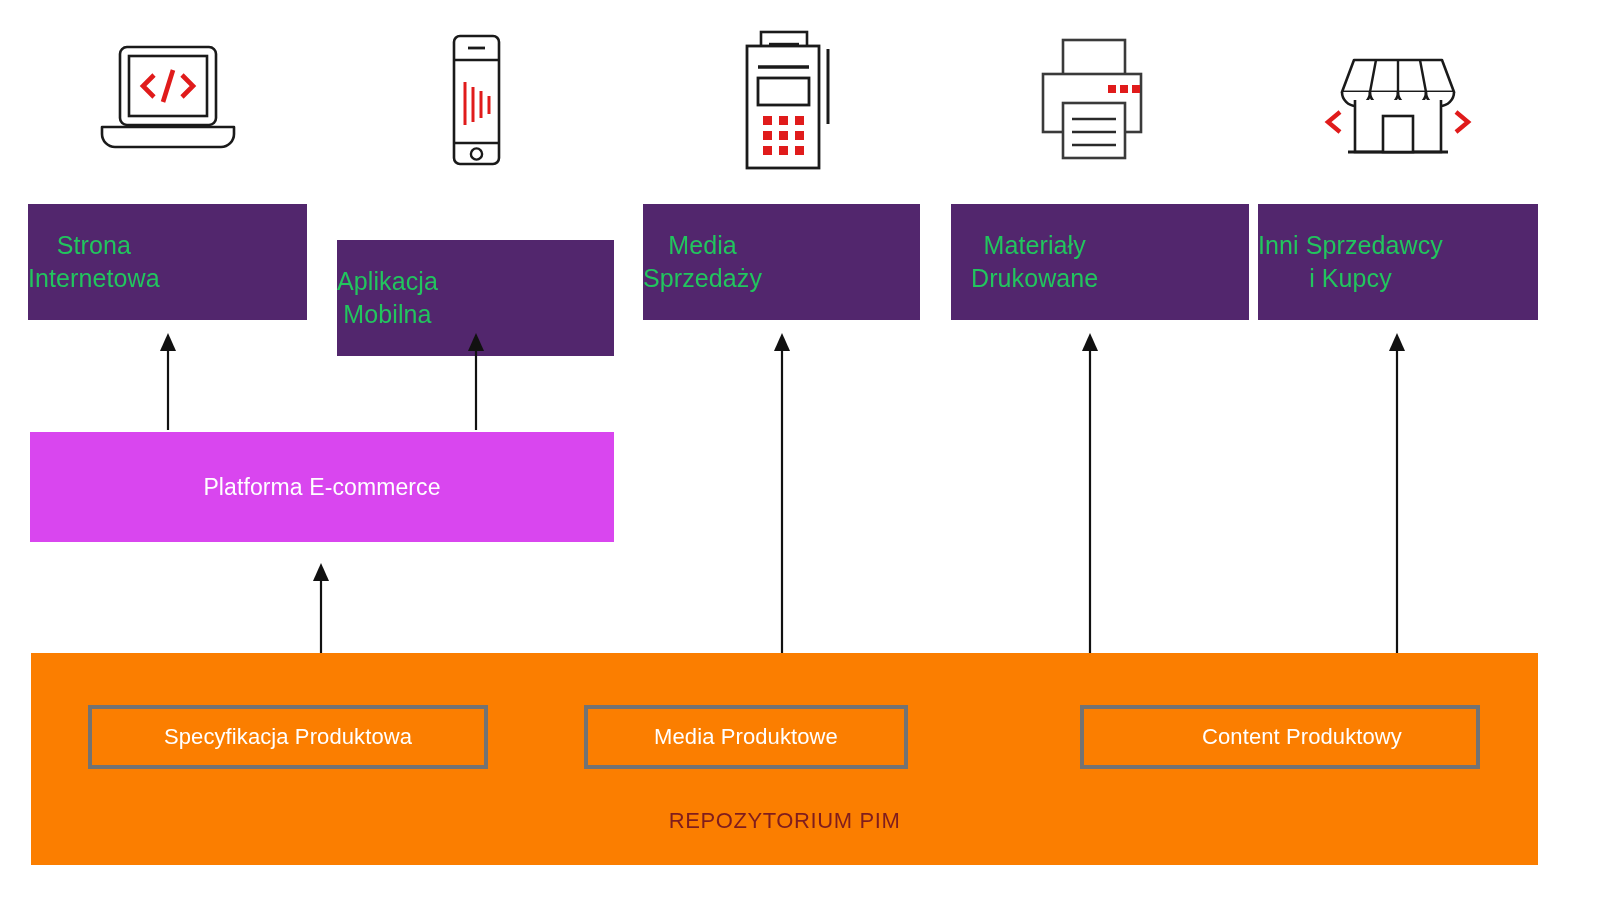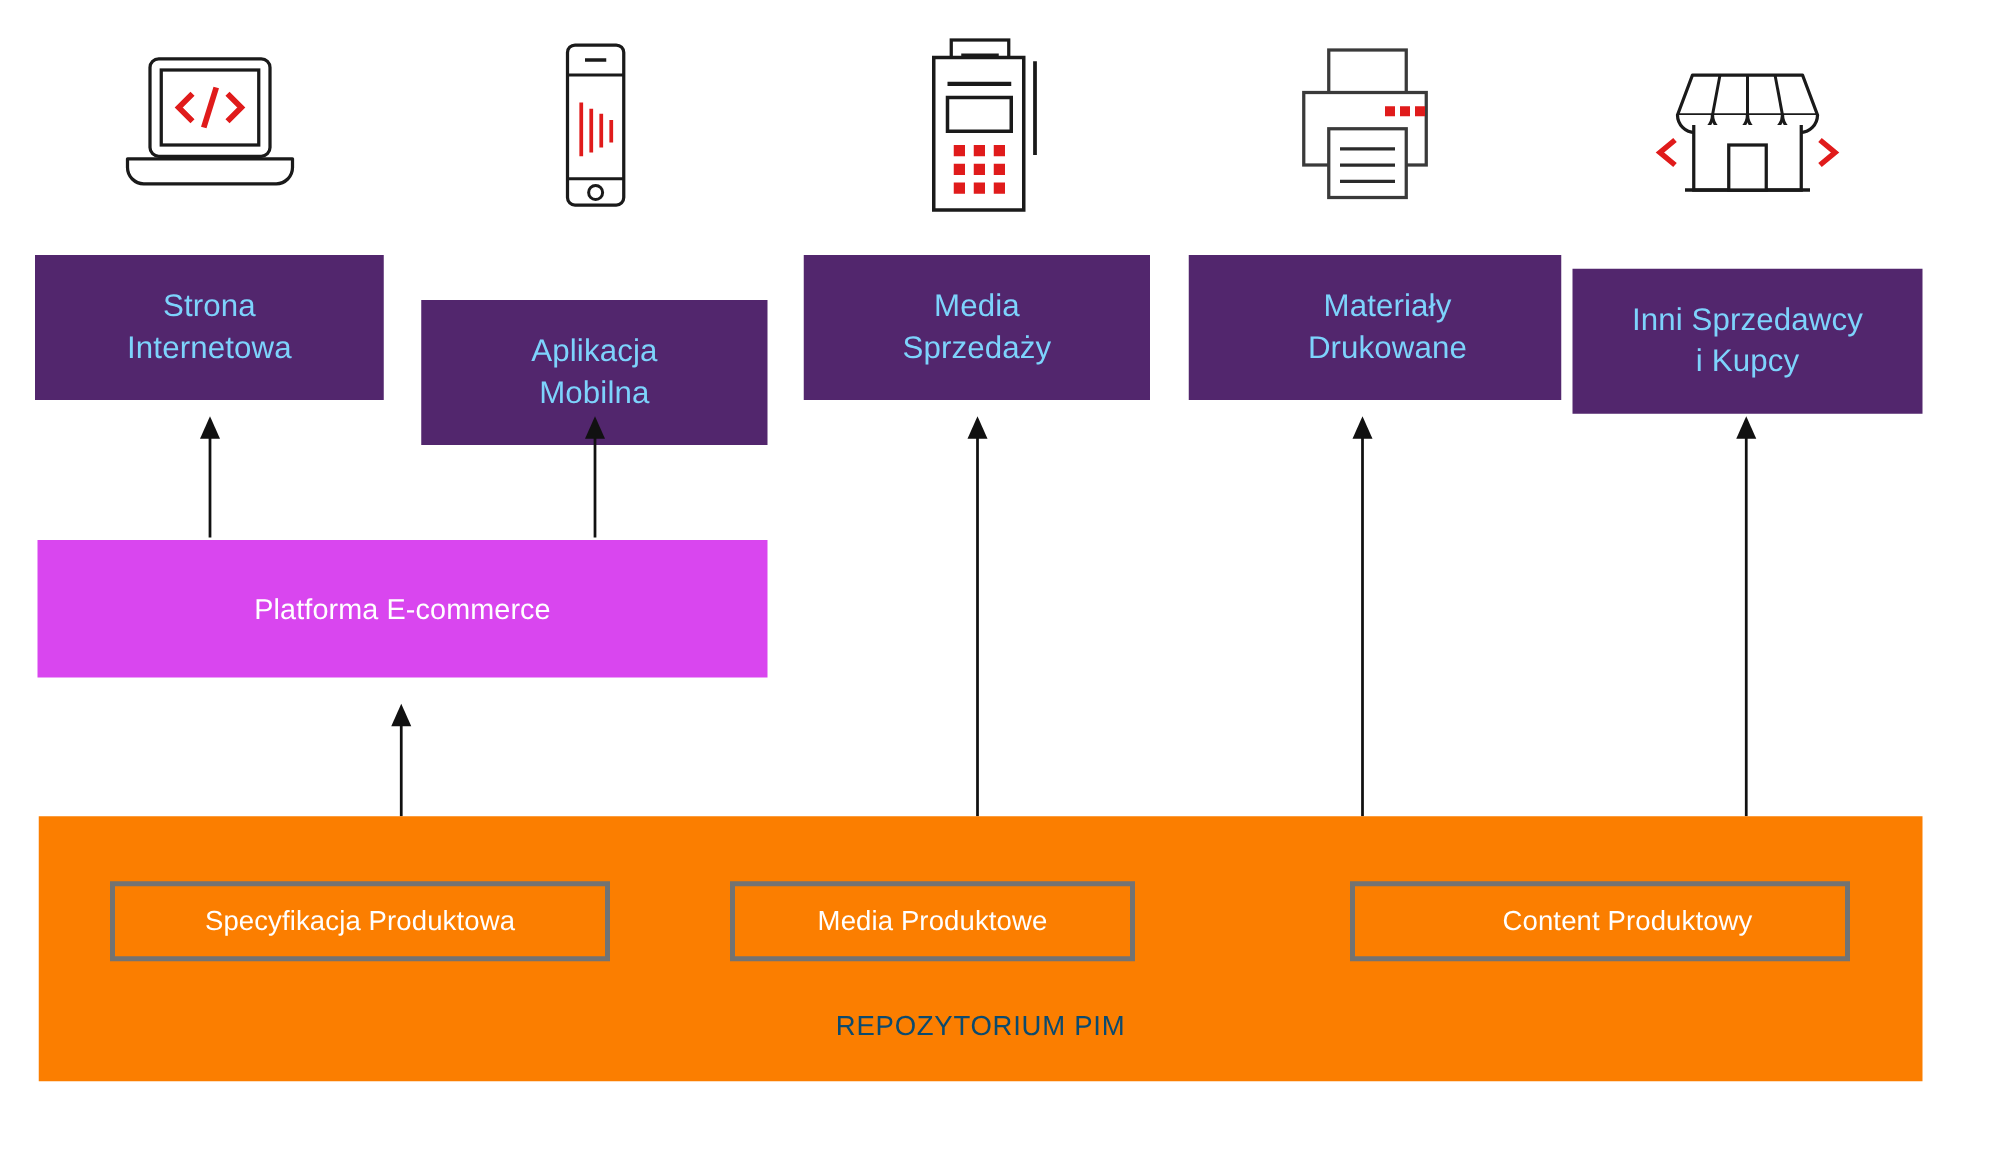"Strona" .channel-box { color: #7dd3fc -> #22c55e; justify-content: center -> none }
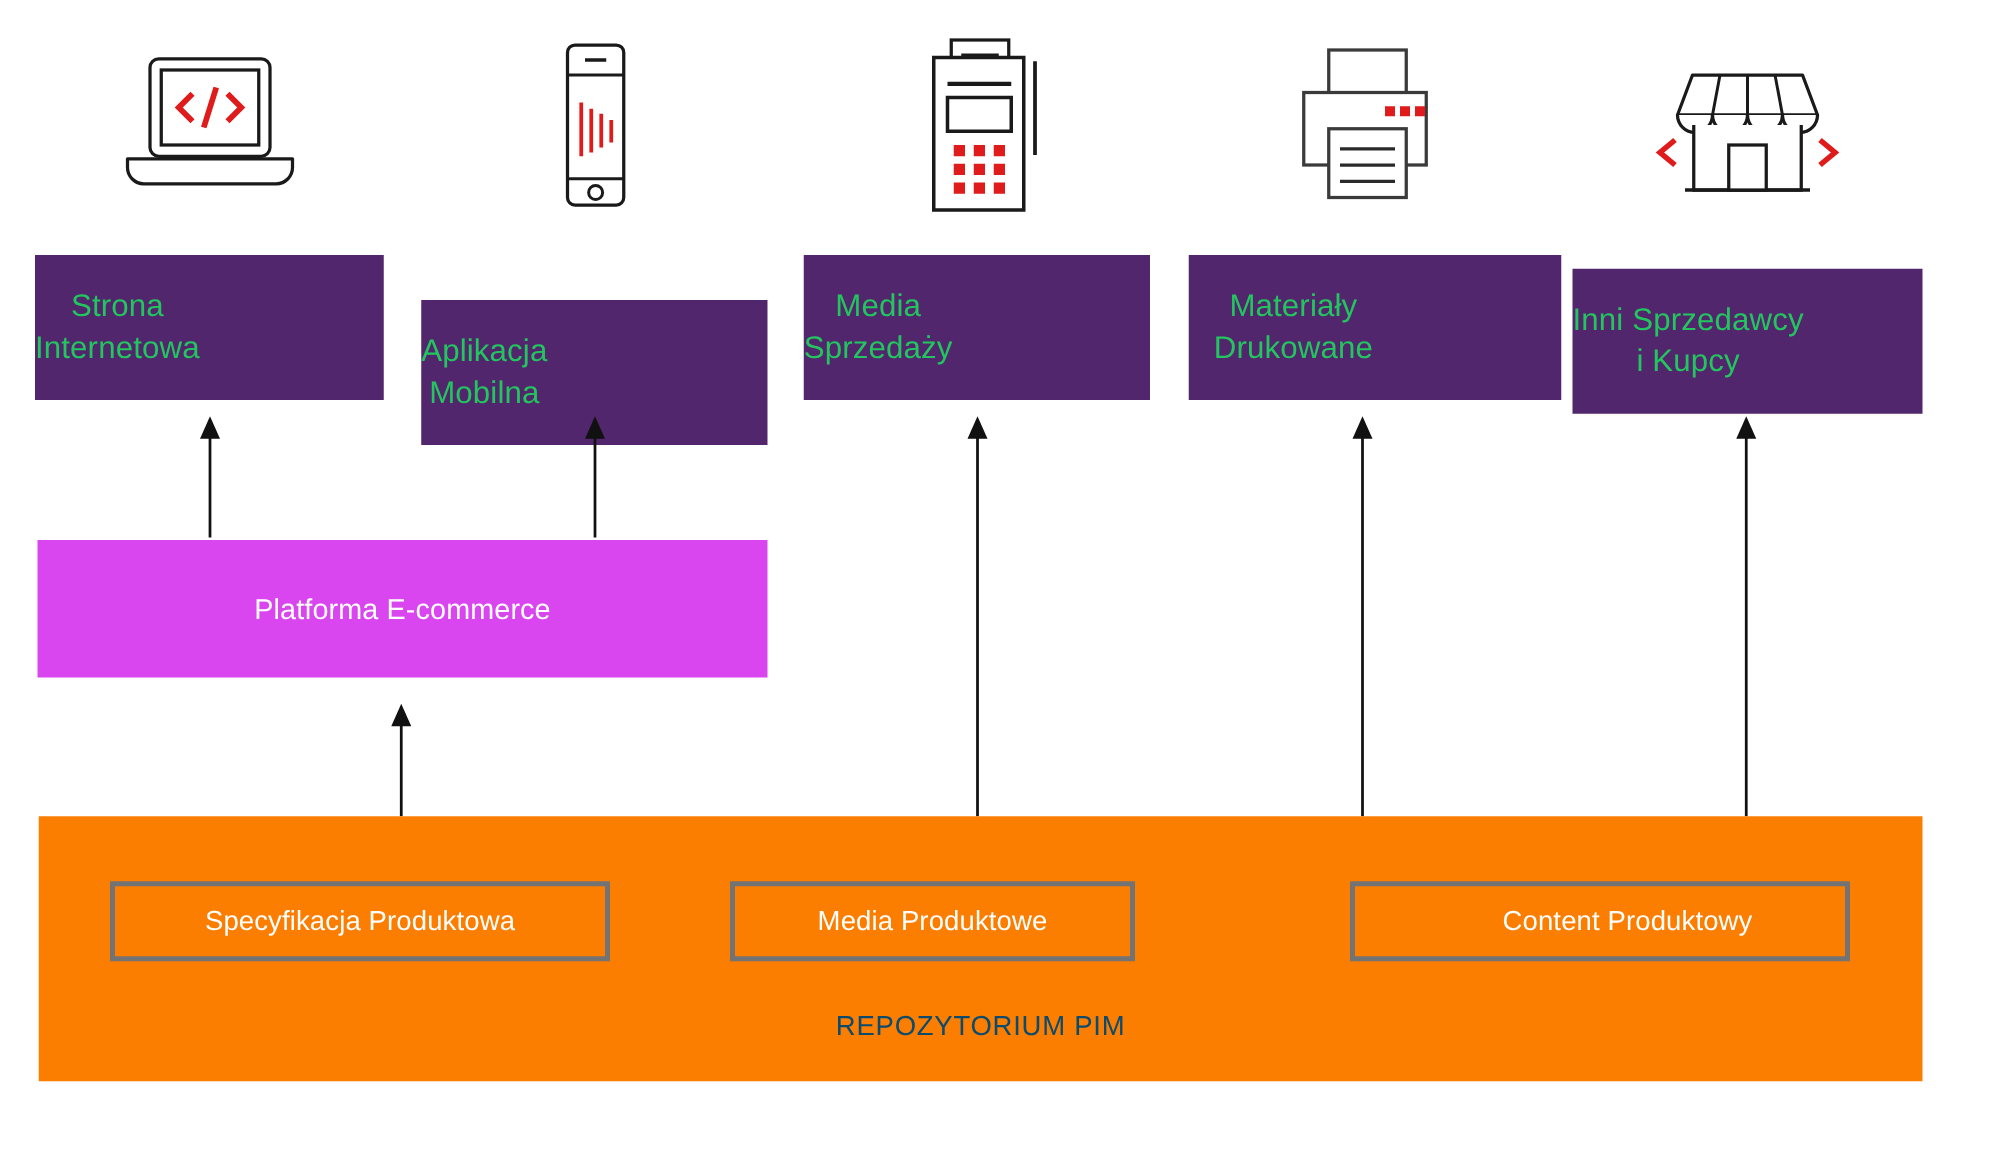"Inni Sprzedawcy" div.channel-box { top: 215px -> 204px }
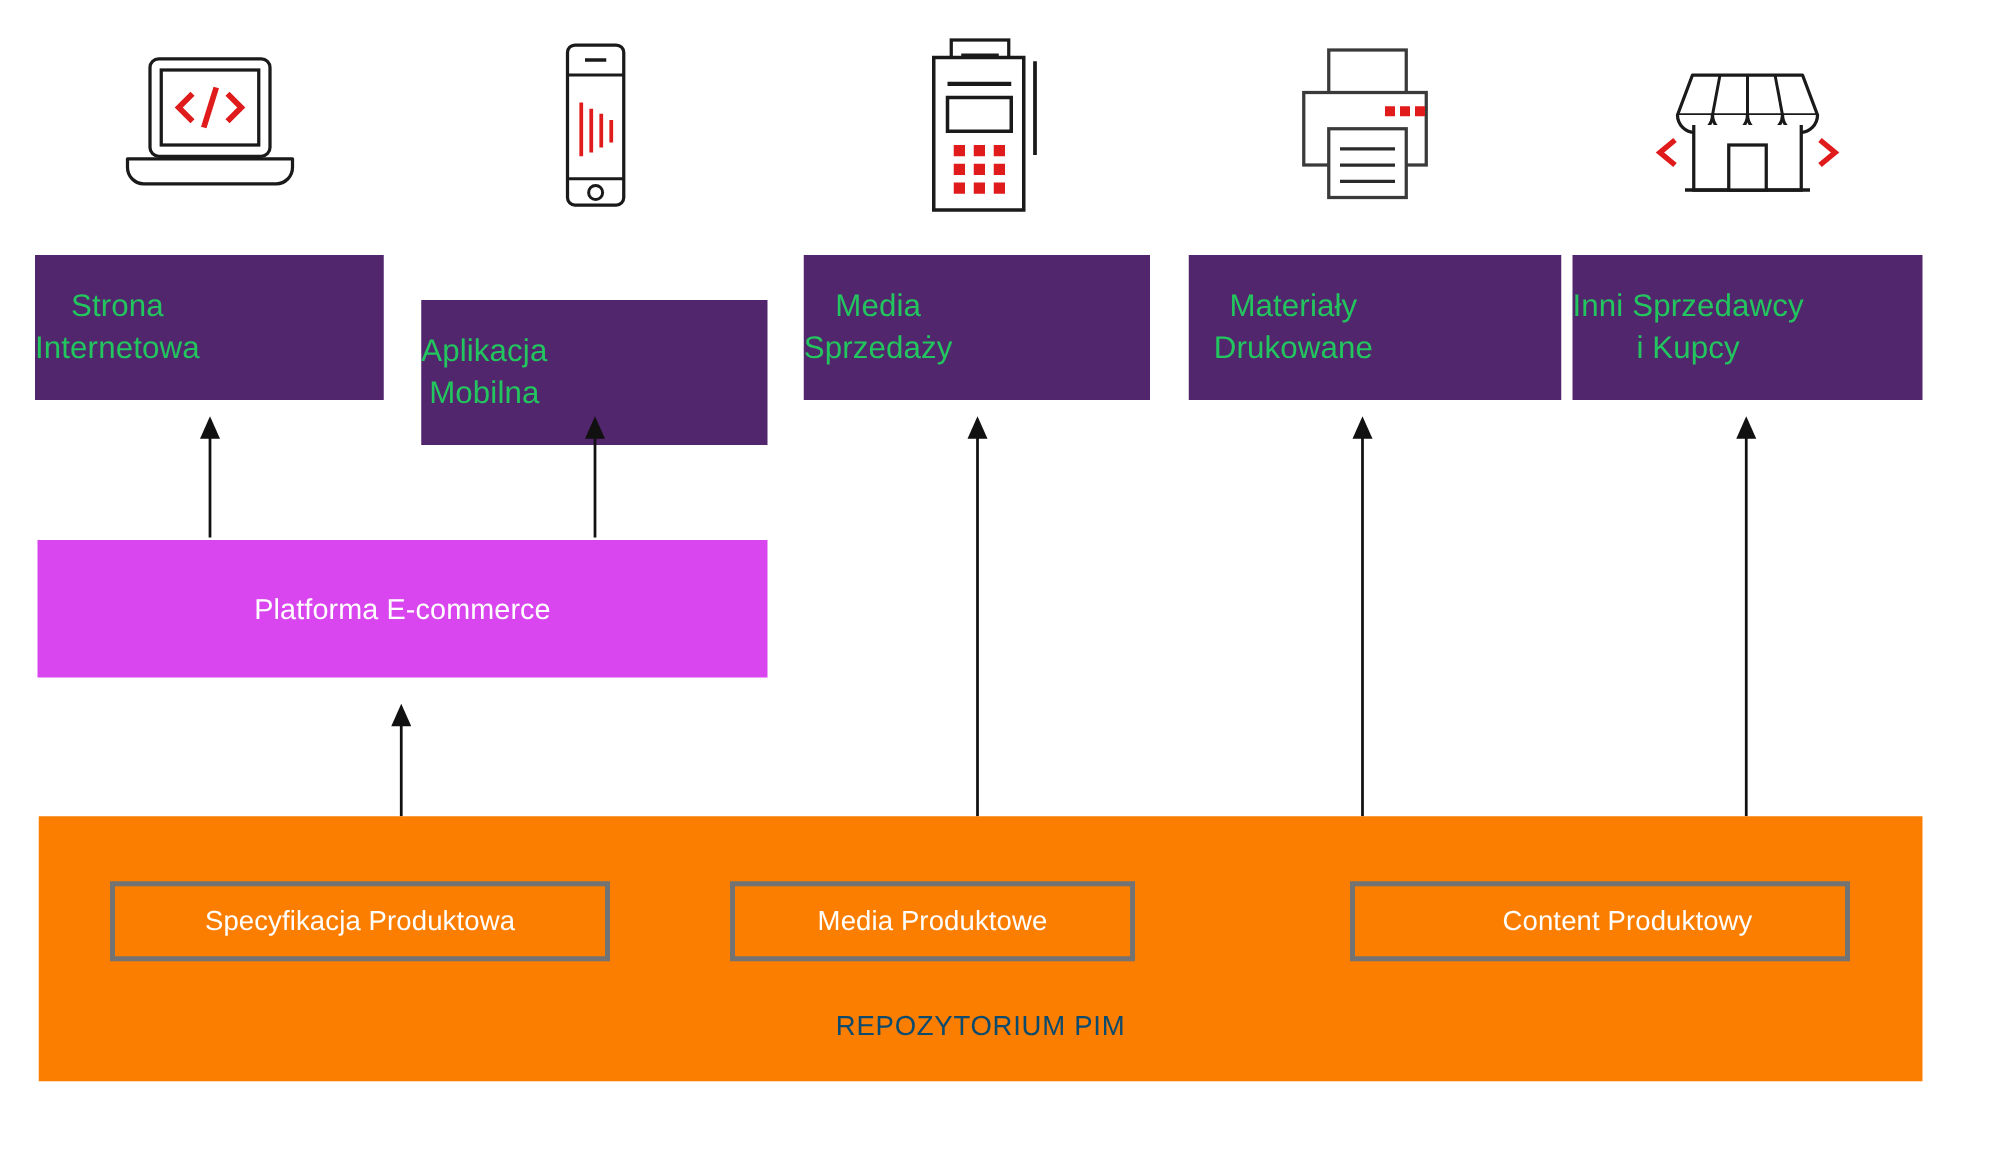"REPOZYTORIUM PIM" .pim-title { color: #0c4a6e -> #7f1d1d }
